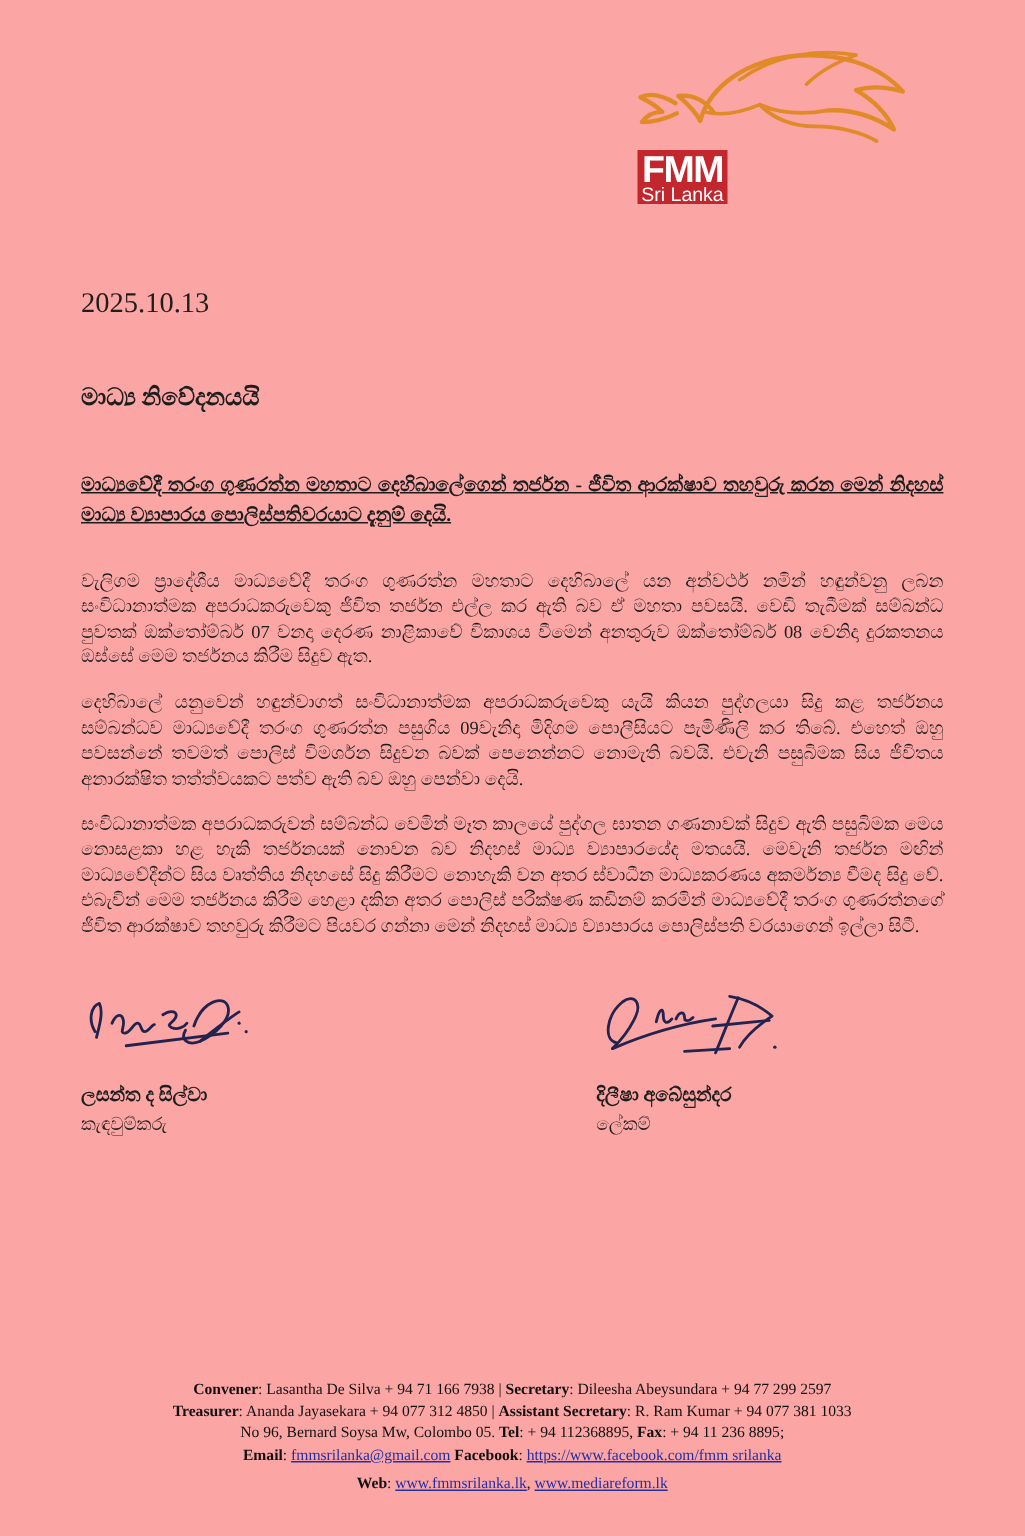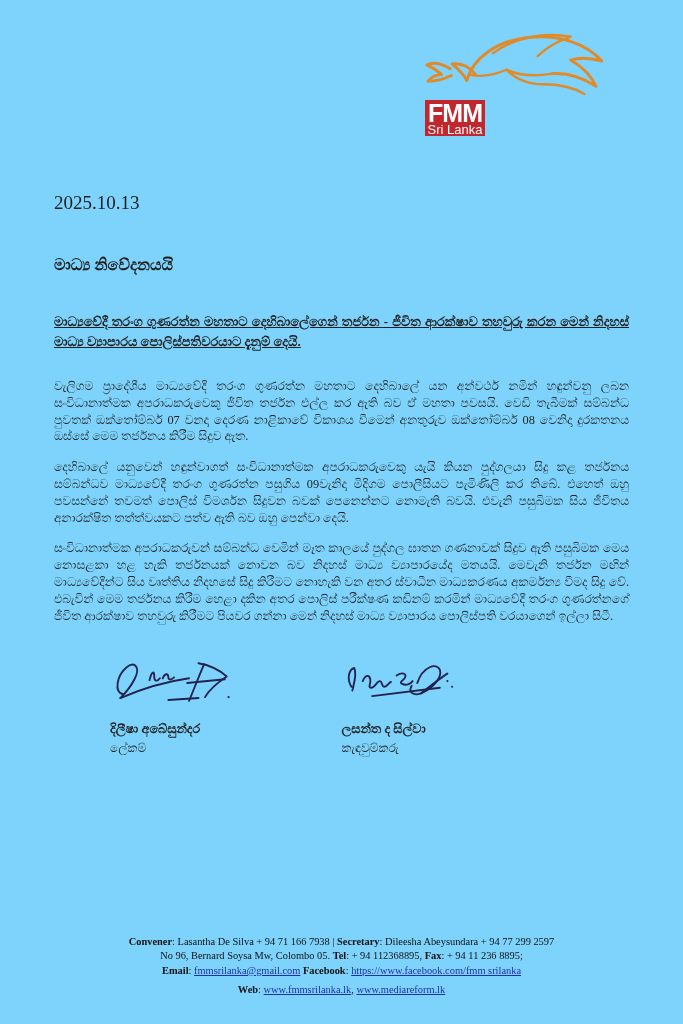"FMM" .page { background: #7dd3fc -> #fca5a5 }
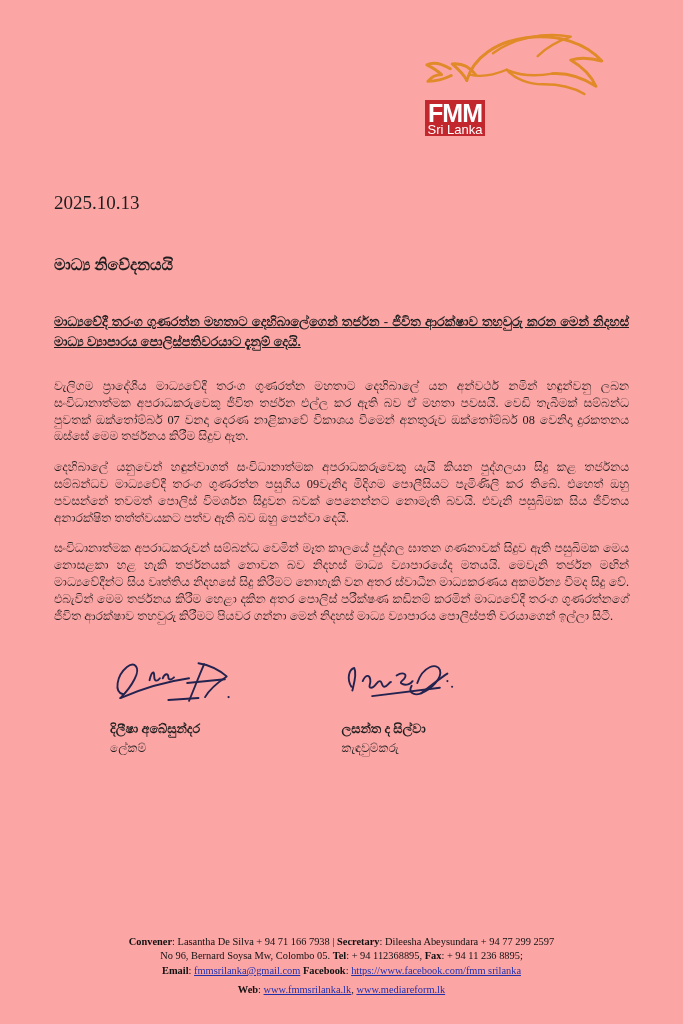"දිලීෂා අබේසුන්දර" div.sign-col { order: before "ලසන්ත ද සිල්වා" -> after "ලසන්ත ද සිල්වා" }
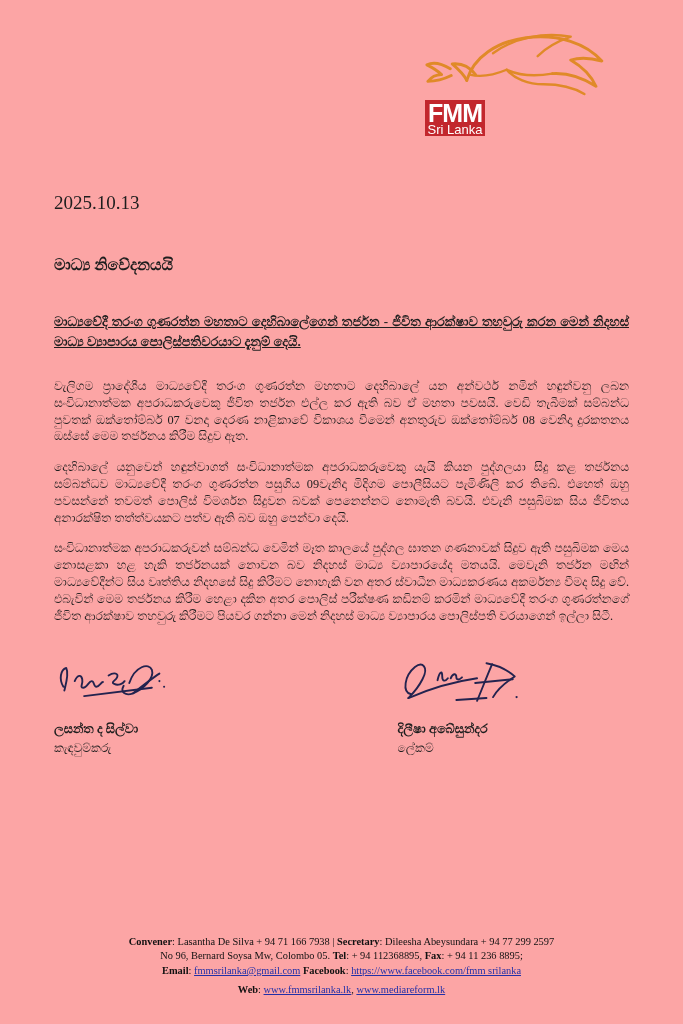"Treasurer: Ananda Jayasekara + 94" div.f-line { html: none -> <div> <b>Treasurer</b><span>: Ananda Jayasekara + 94 077 312 4850 | </span><b>Assistant Secretary</b><span>: R. Ram Kumar + 94 077 381 1033</span> </div> }
